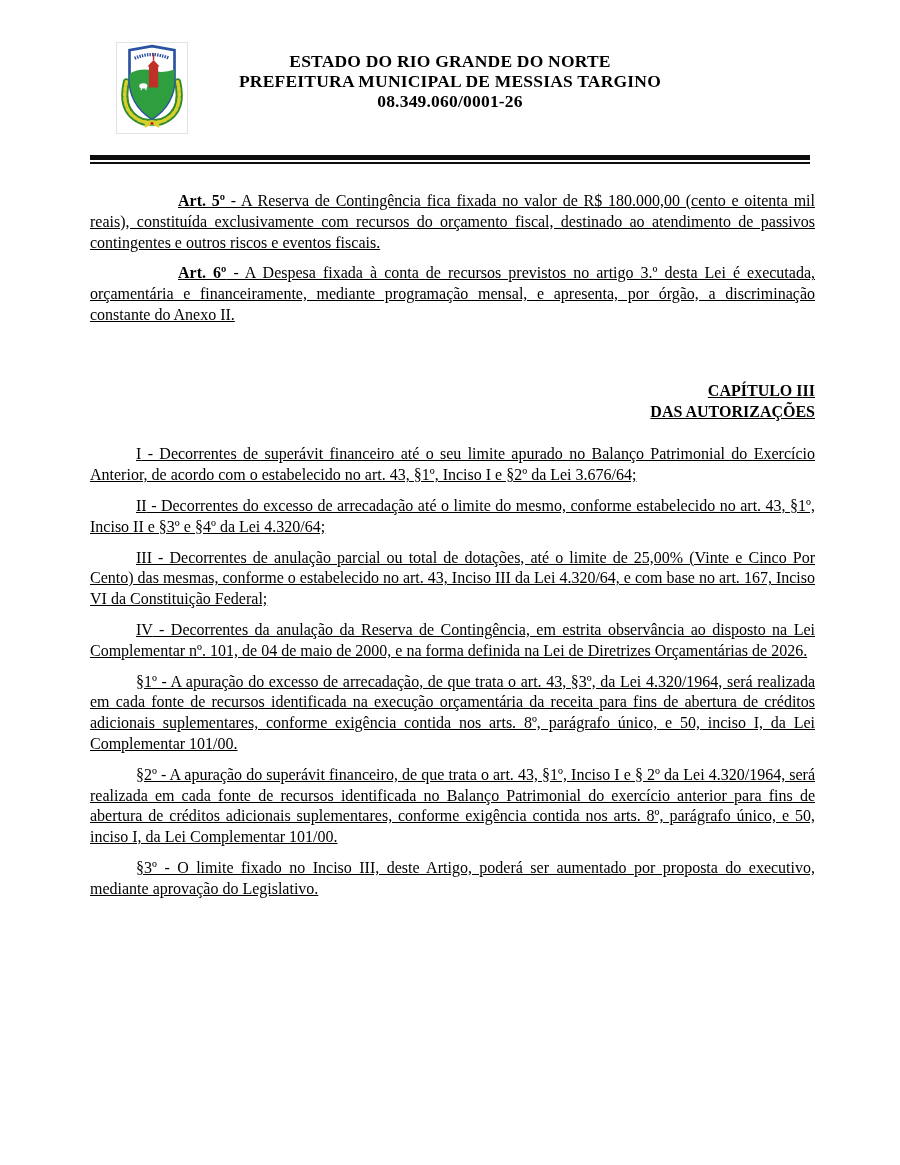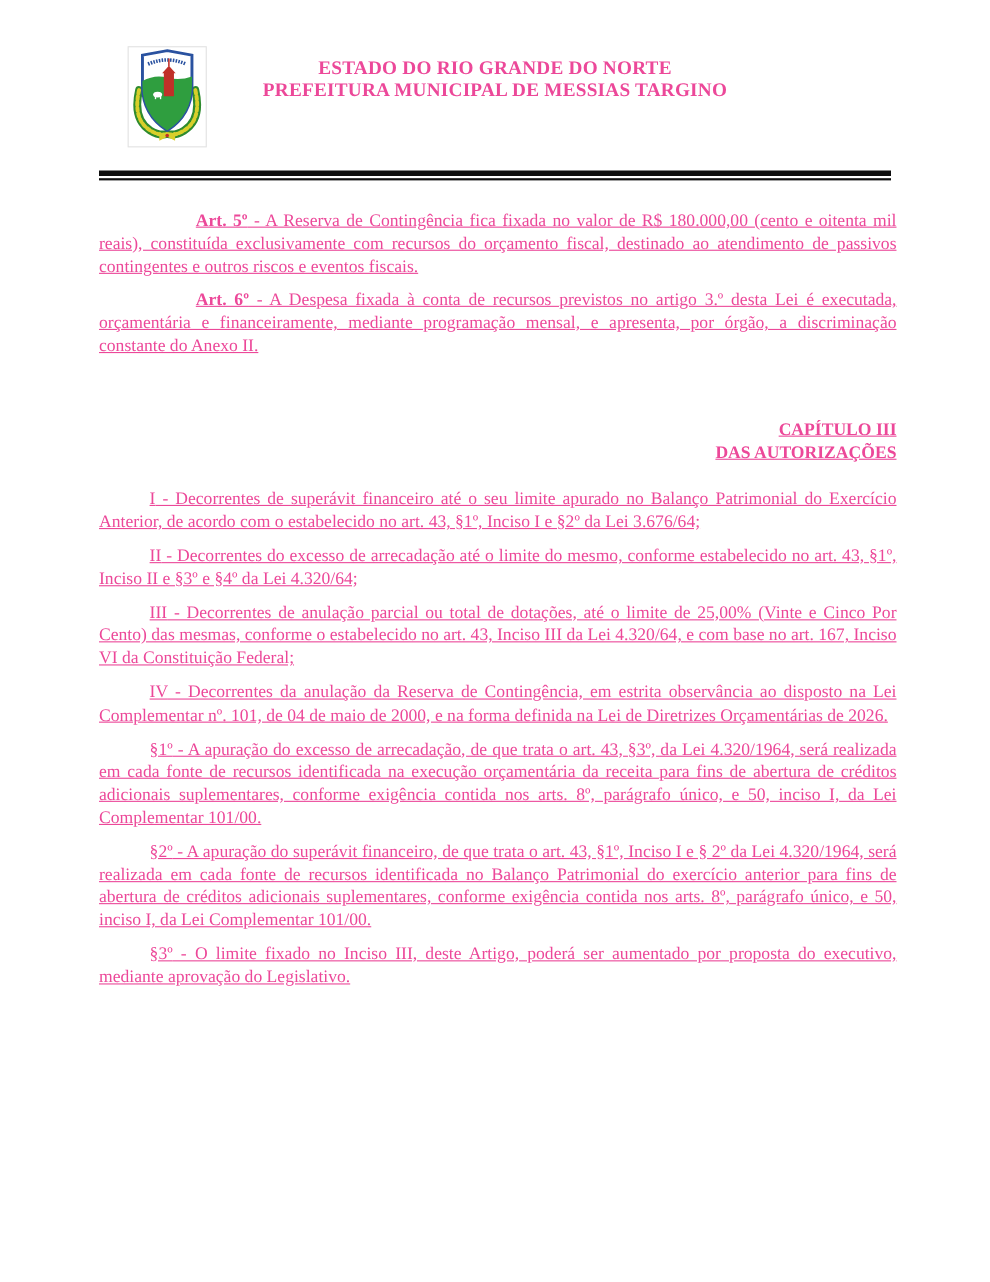"ESTADO DO RIO GRANDE DO" .page { color: #ec4899 -> #000000 }
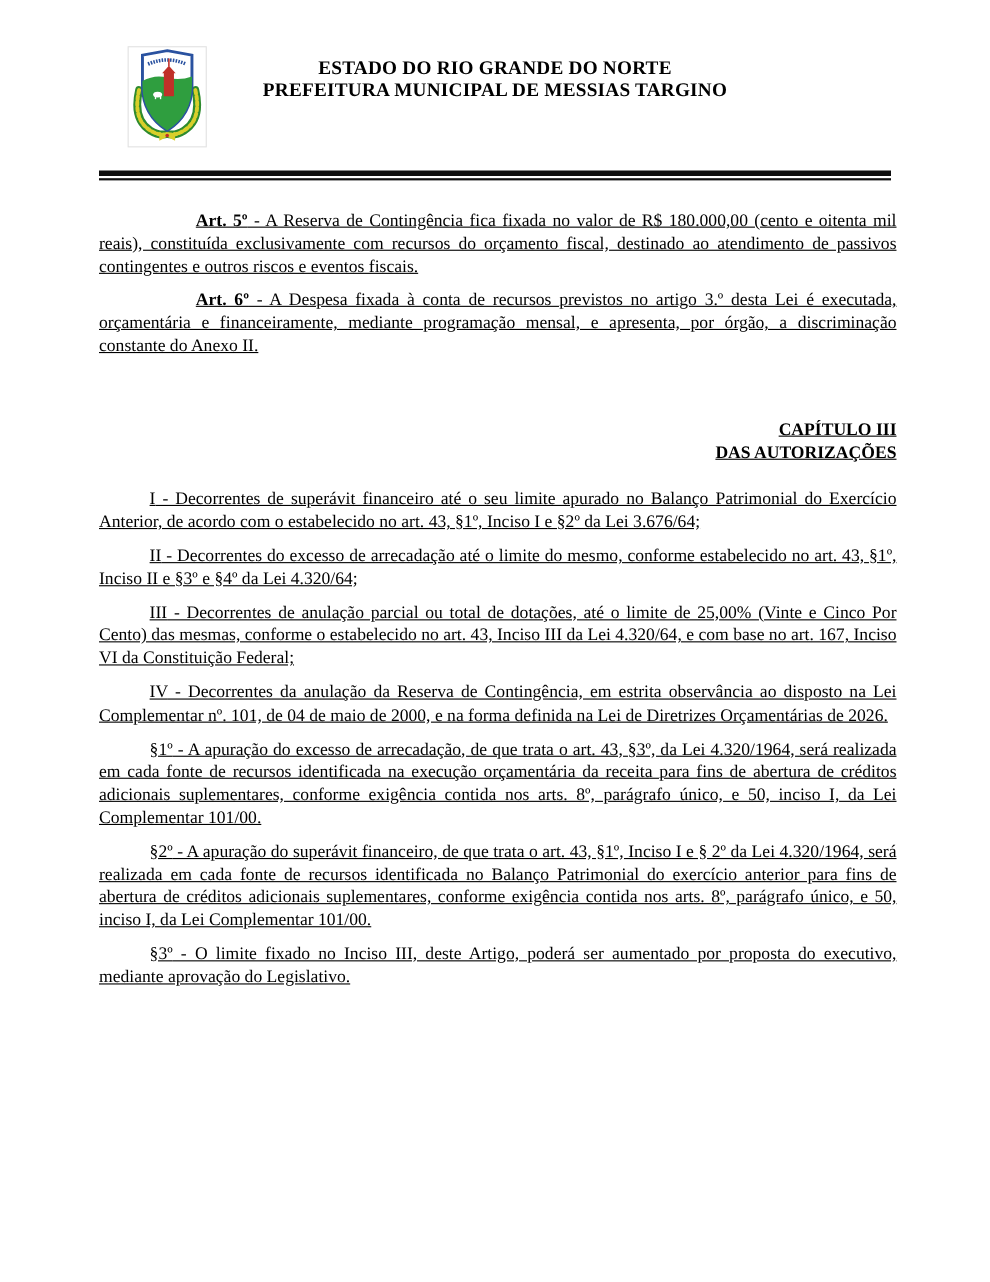"08.349.060/0001-26" div { html: none -> <div>08.349.060/0001-26</div> }
